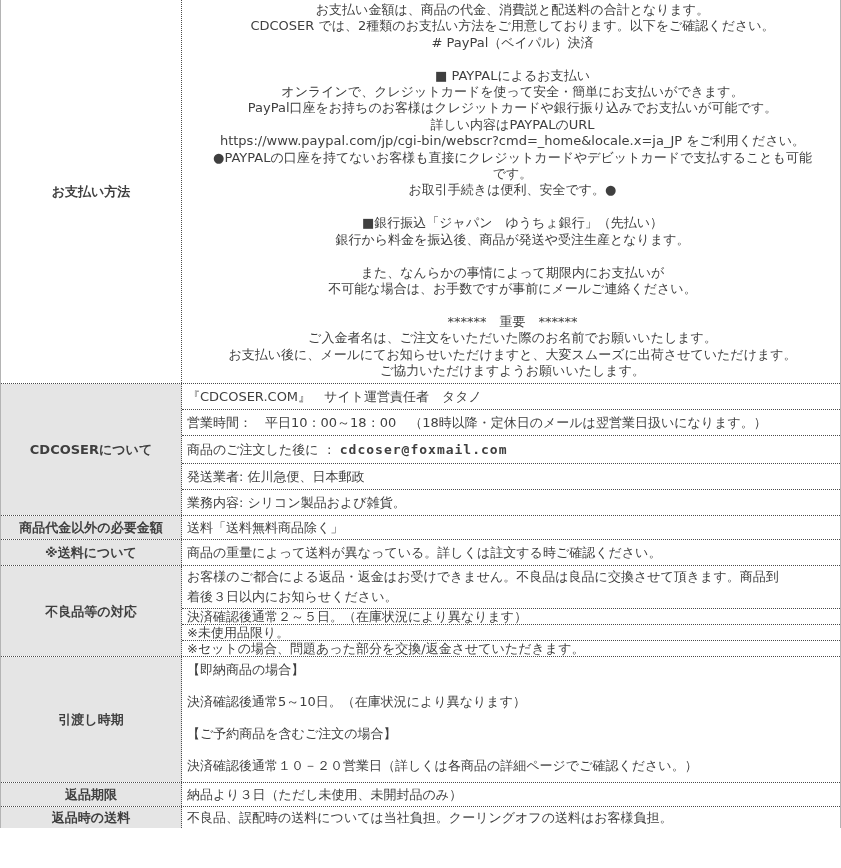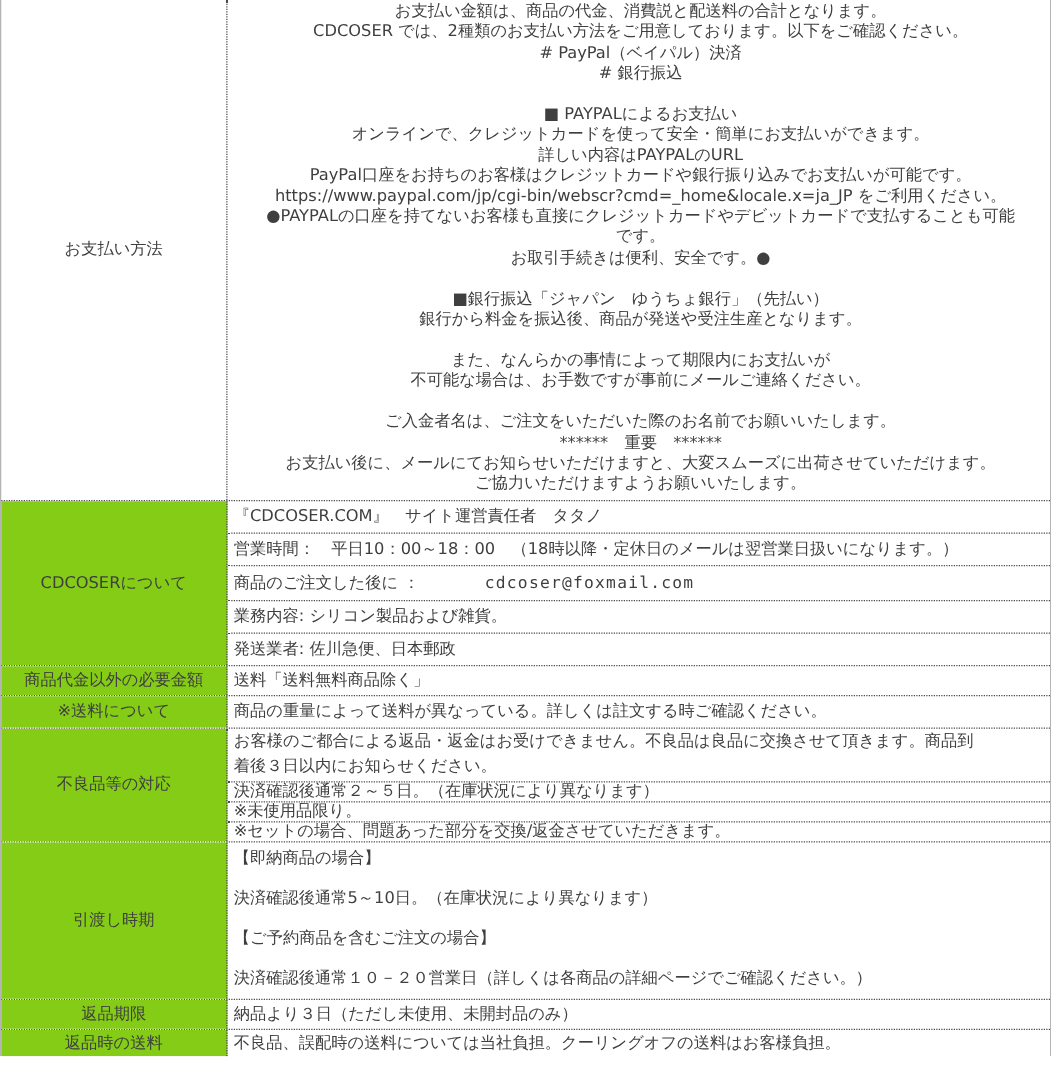"# 銀行振込" div.line { html: <div># 銀行振込</div> -> none }
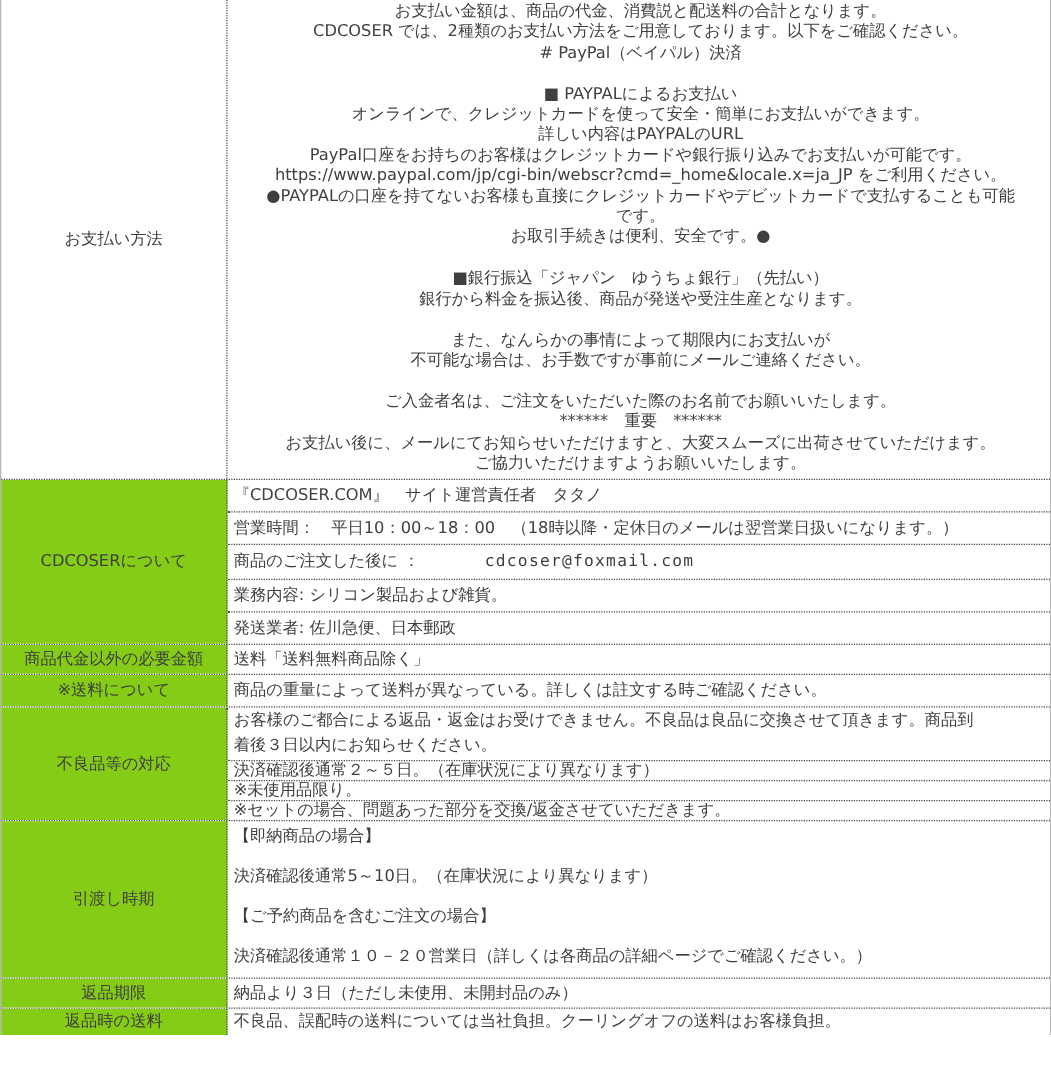"詳しい内容はPAYPALのURL" div.line { order: before "PayPal口座をお持ちのお客様はクレジットカードや銀行振り込みでお支払いが可能" -> after "PayPal口座をお持ちのお客様はクレジットカードや銀行振り込みでお支払いが可能" }
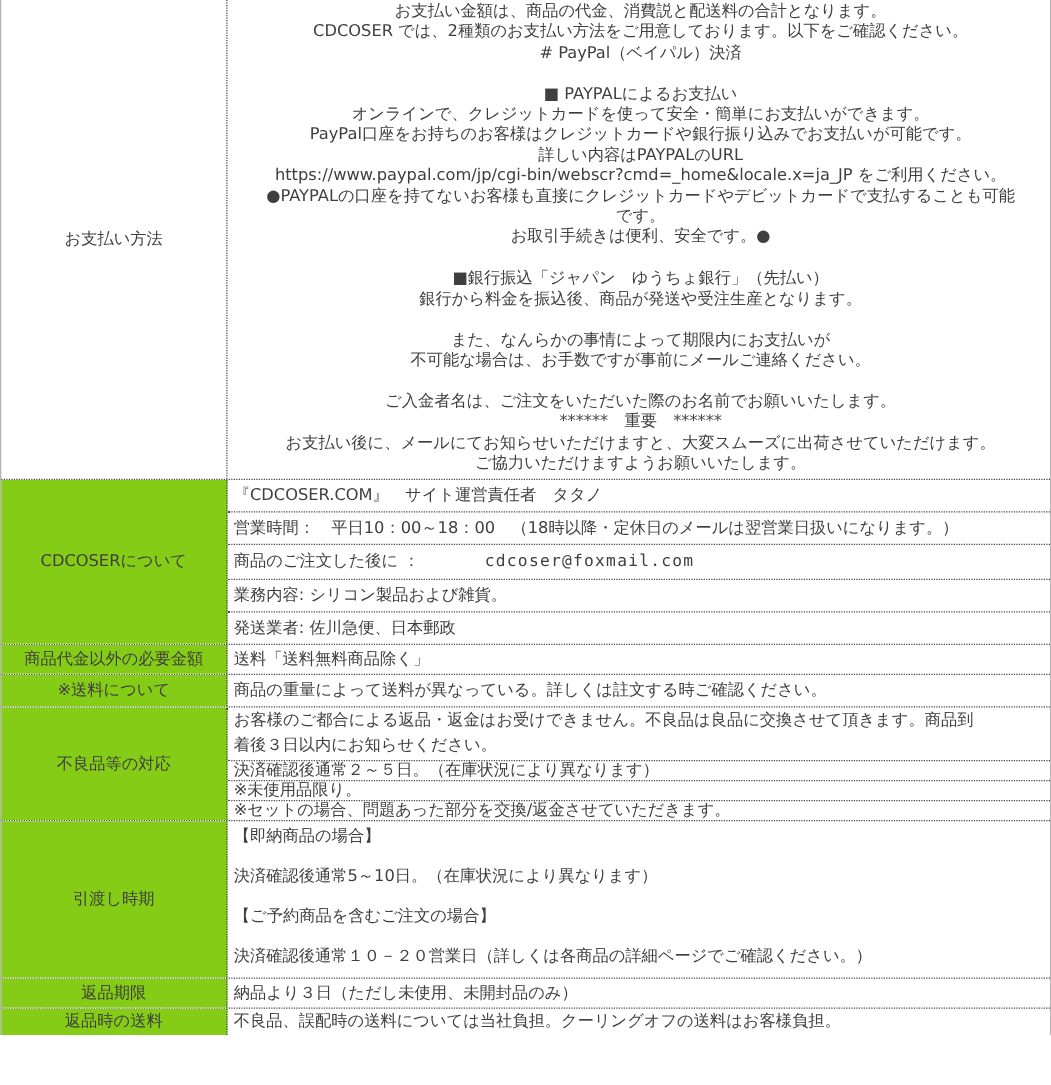"お支払い方法" .rowheader { font-weight: normal -> bold }
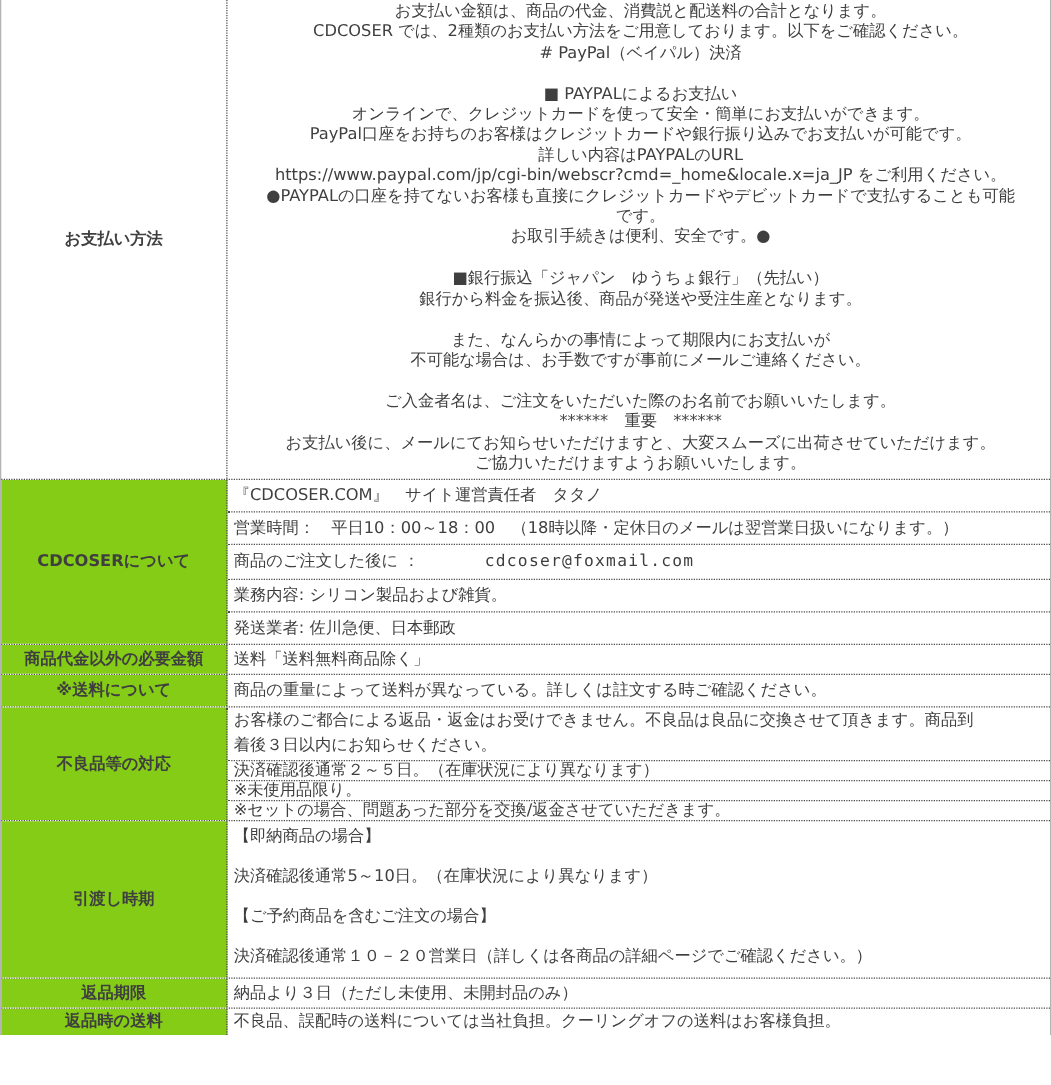"ご入金者名は、ご注文をいただいた際のお名前でお願いいたします。" div.line { order: before "****** 重要 ******" -> after "****** 重要 ******" }
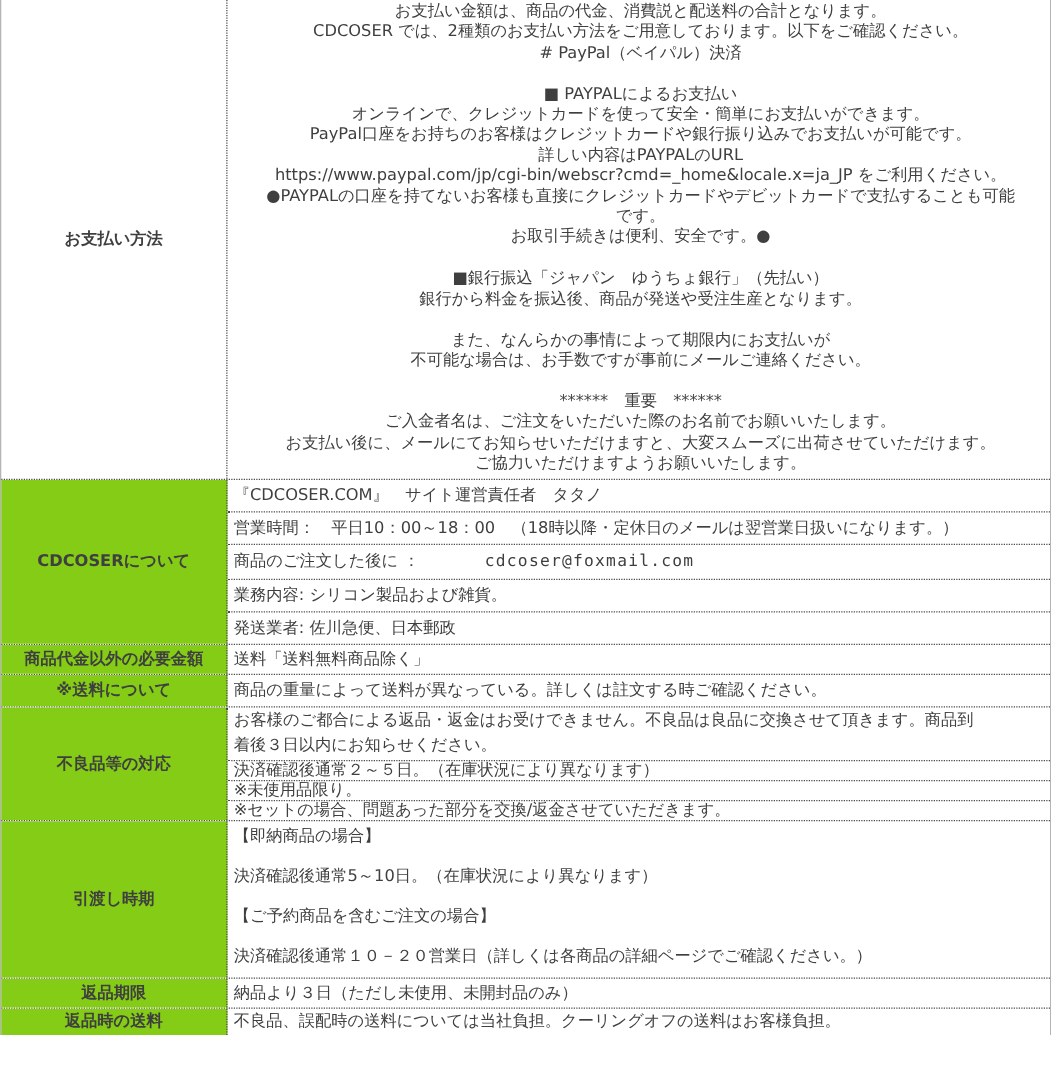"CDCOSERについて" .row.ivory .rowheader { background: #84cc16 -> #e5e5e5 }
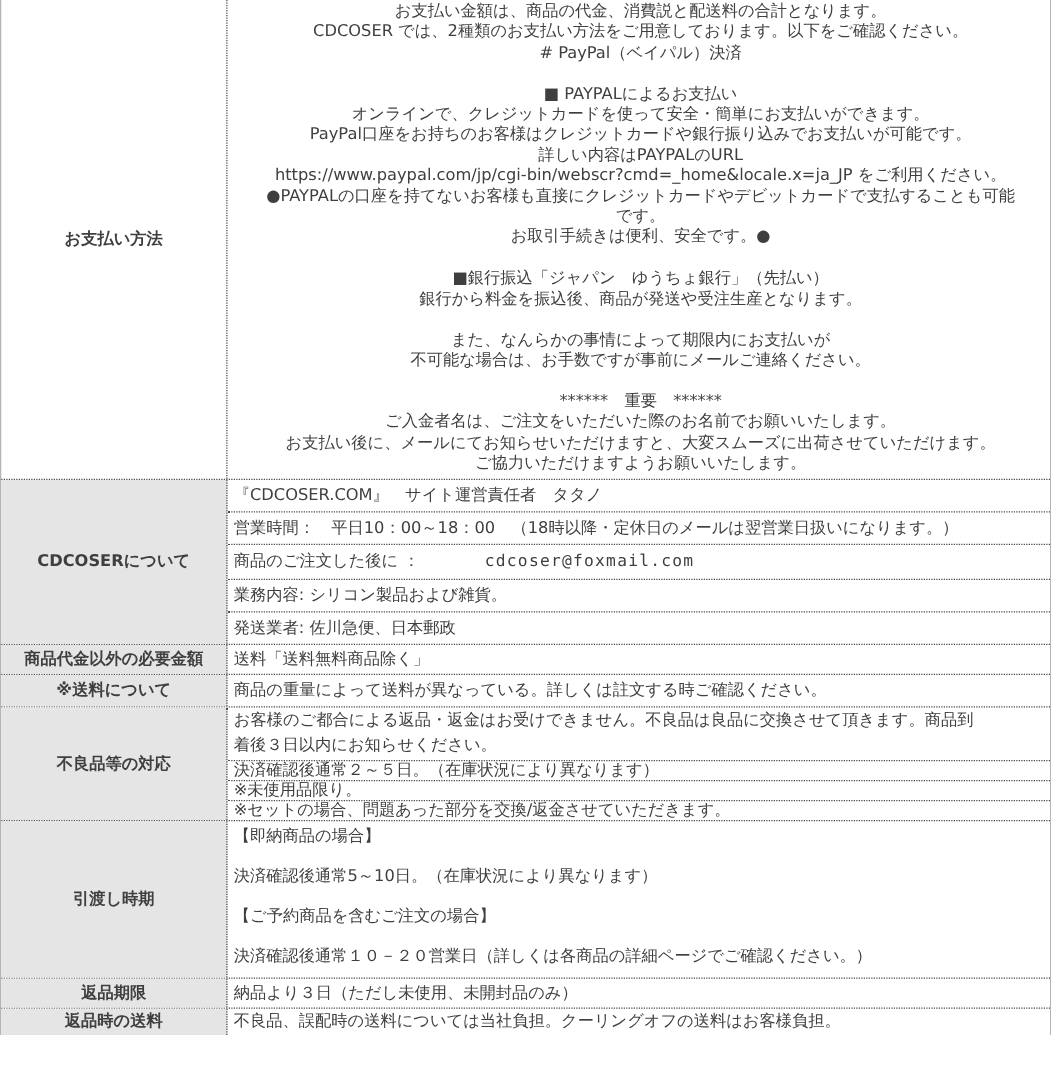"cdcoser@foxmail.com" .email { font-weight: normal -> bold; margin-left: 48px -> none }
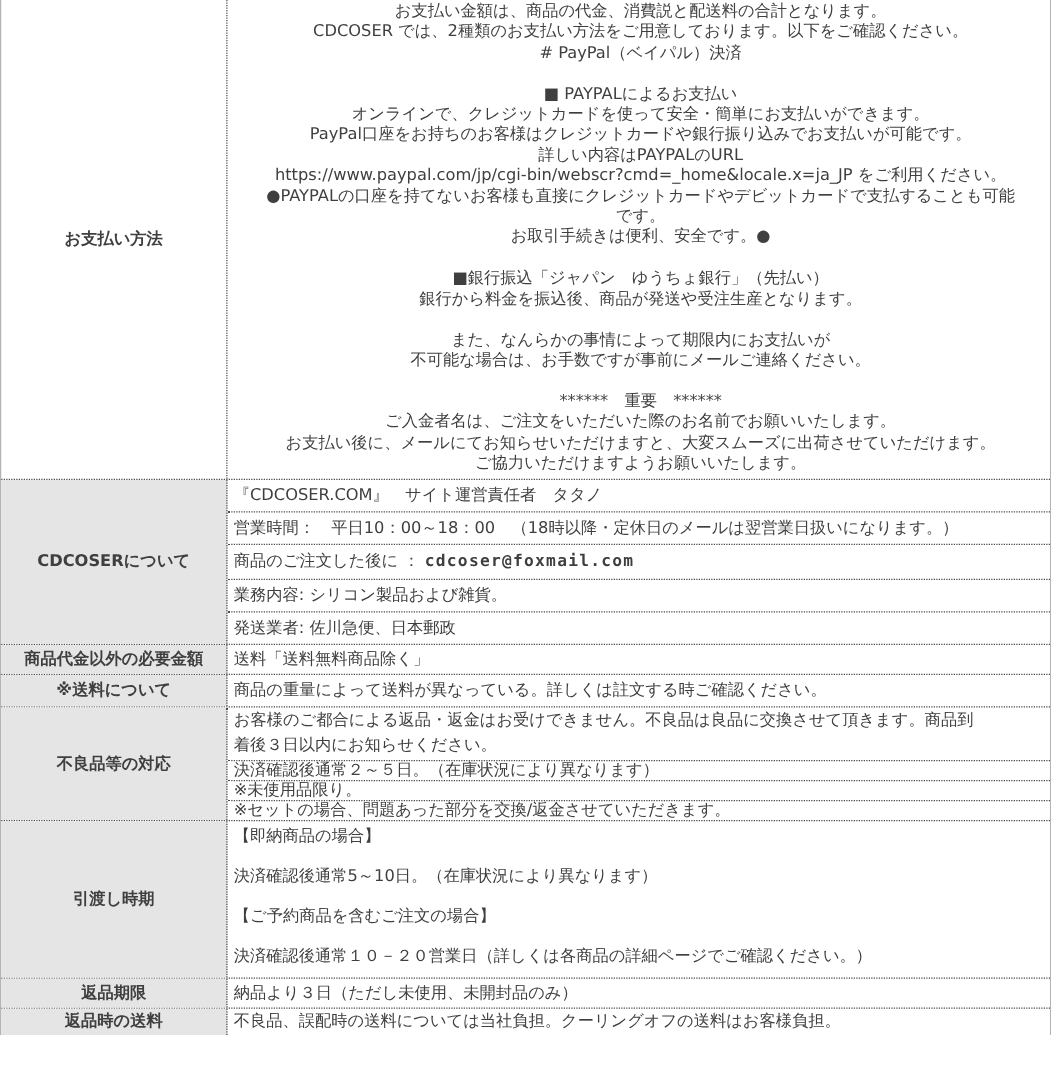"業務内容: シリコン製品および雑貨。" div.cell { order: before "発送業者: 佐川急便、日本郵政" -> after "発送業者: 佐川急便、日本郵政" }
